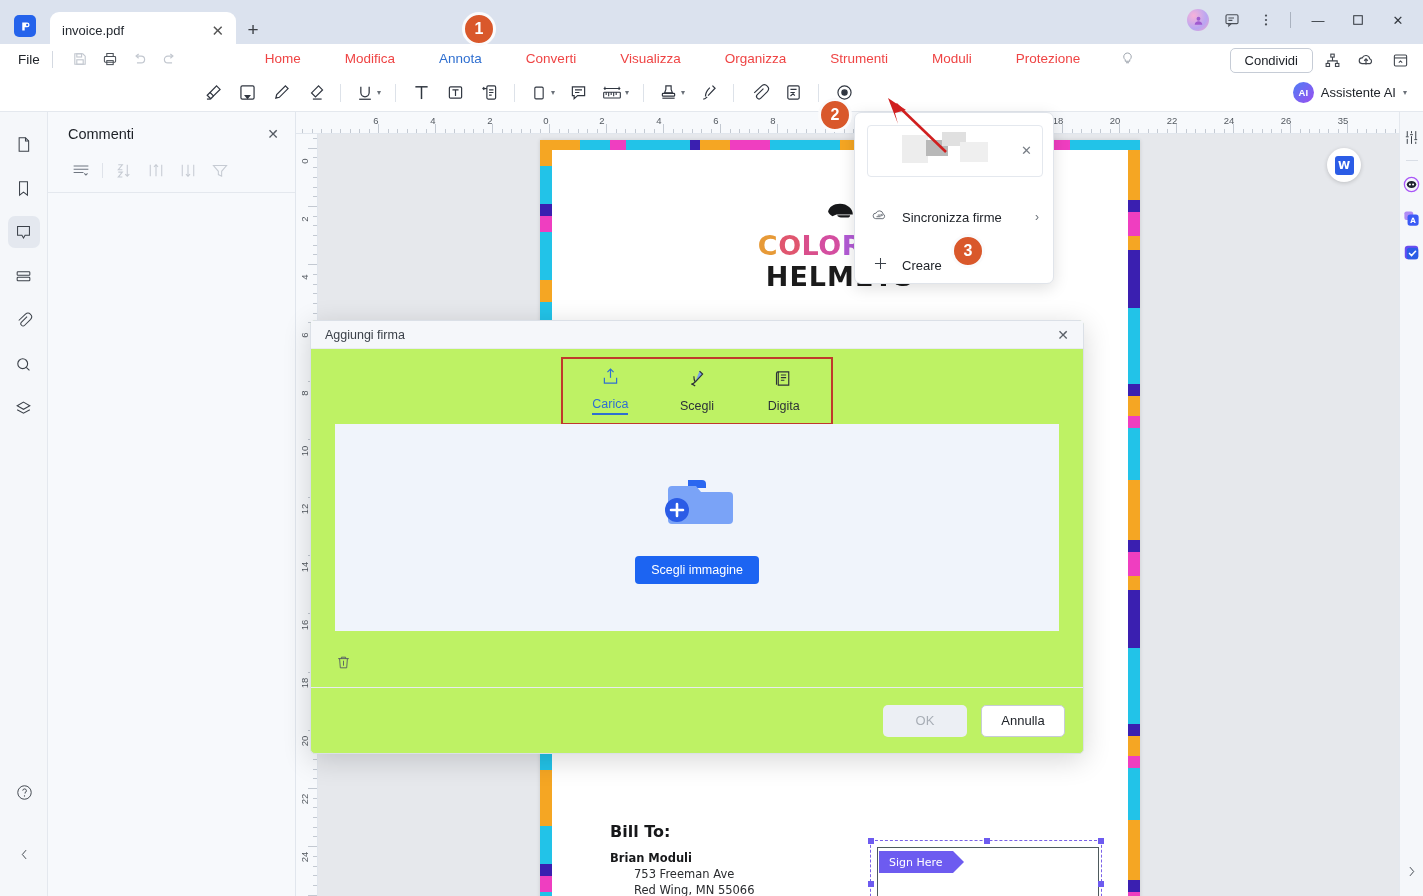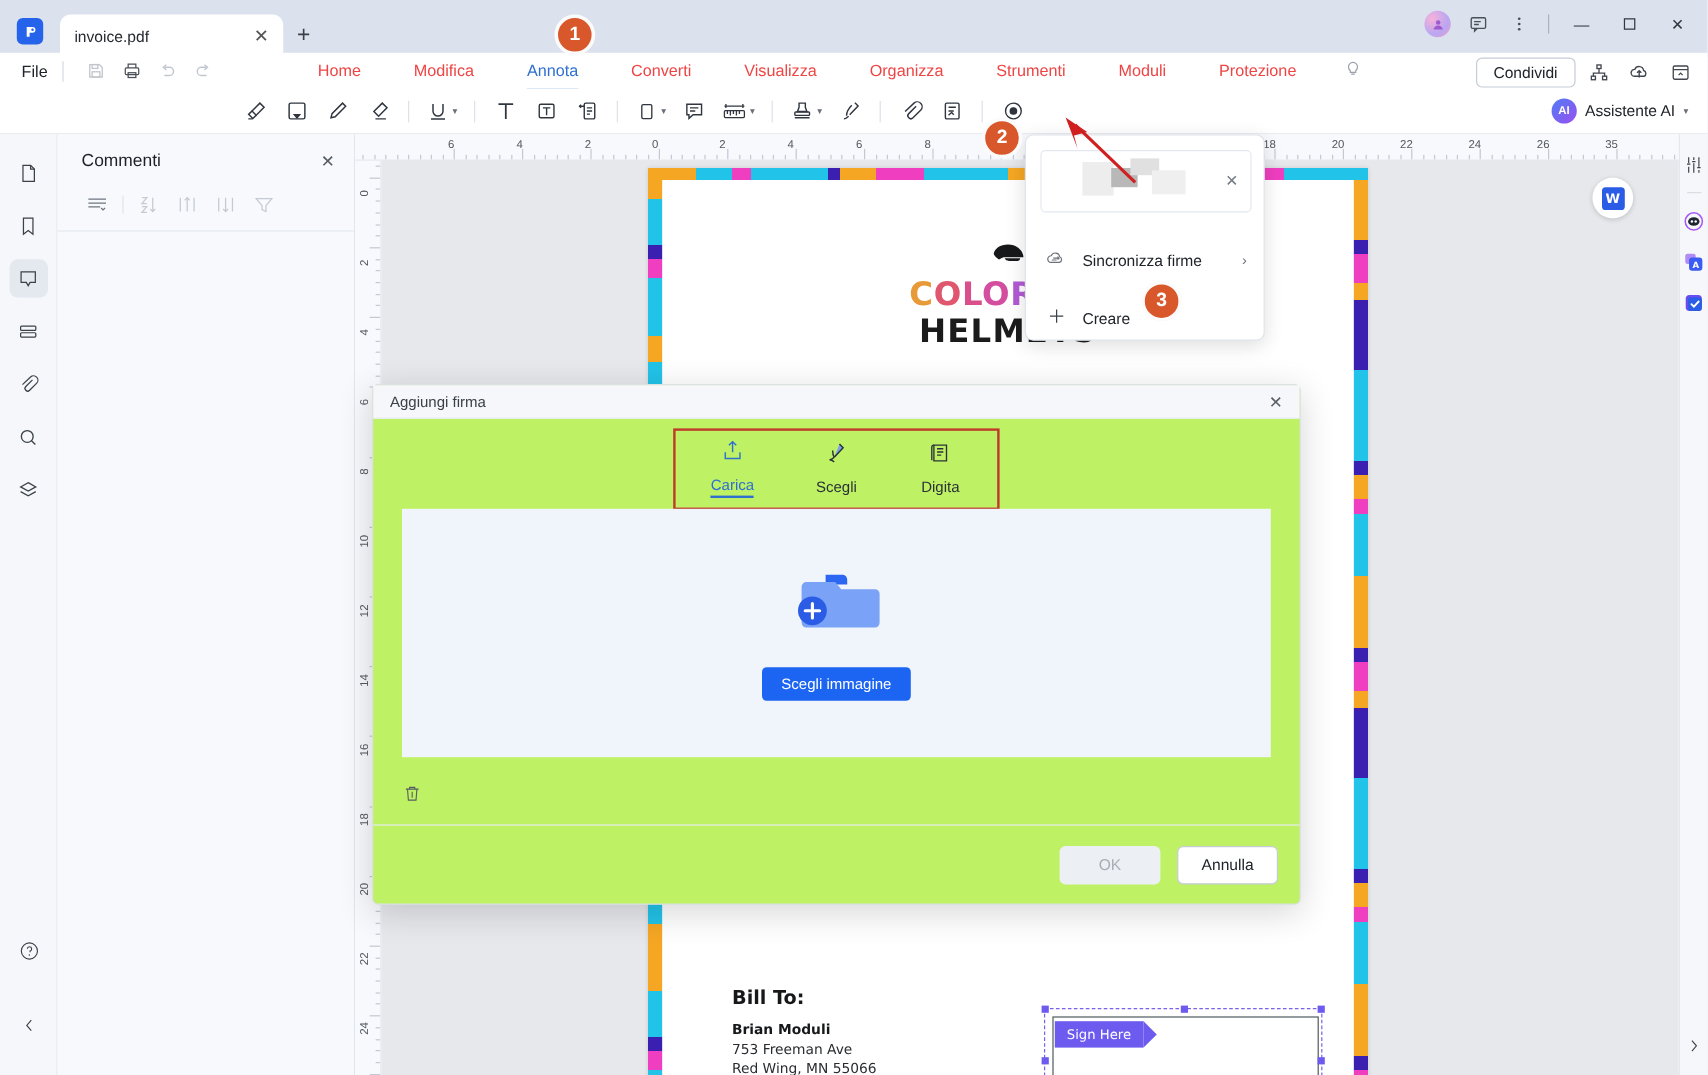"753 Freeman Ave" .billto-l { margin-left: none -> 24px }
